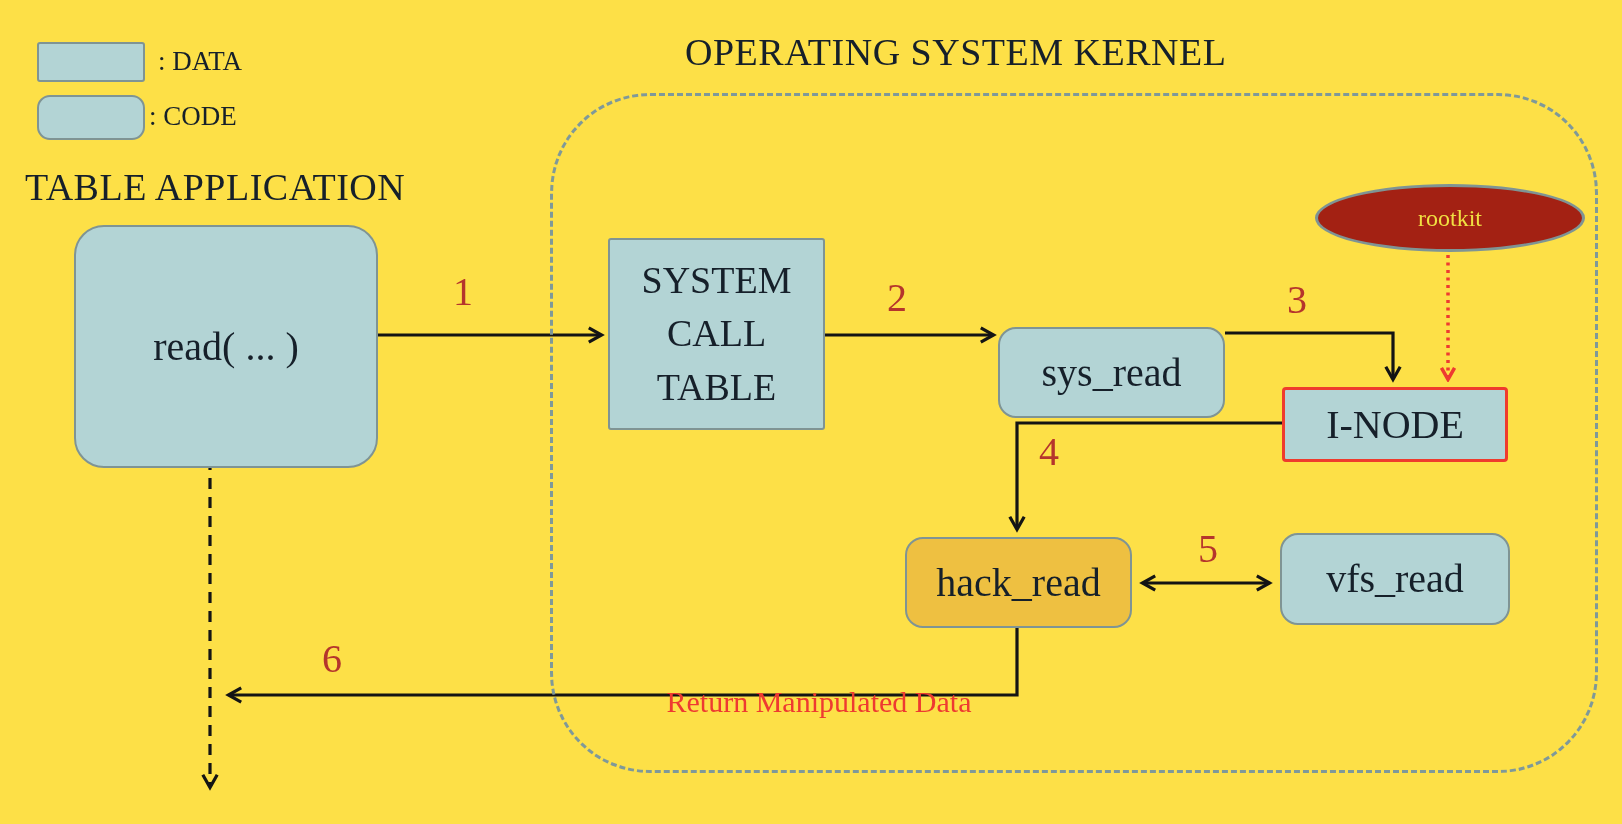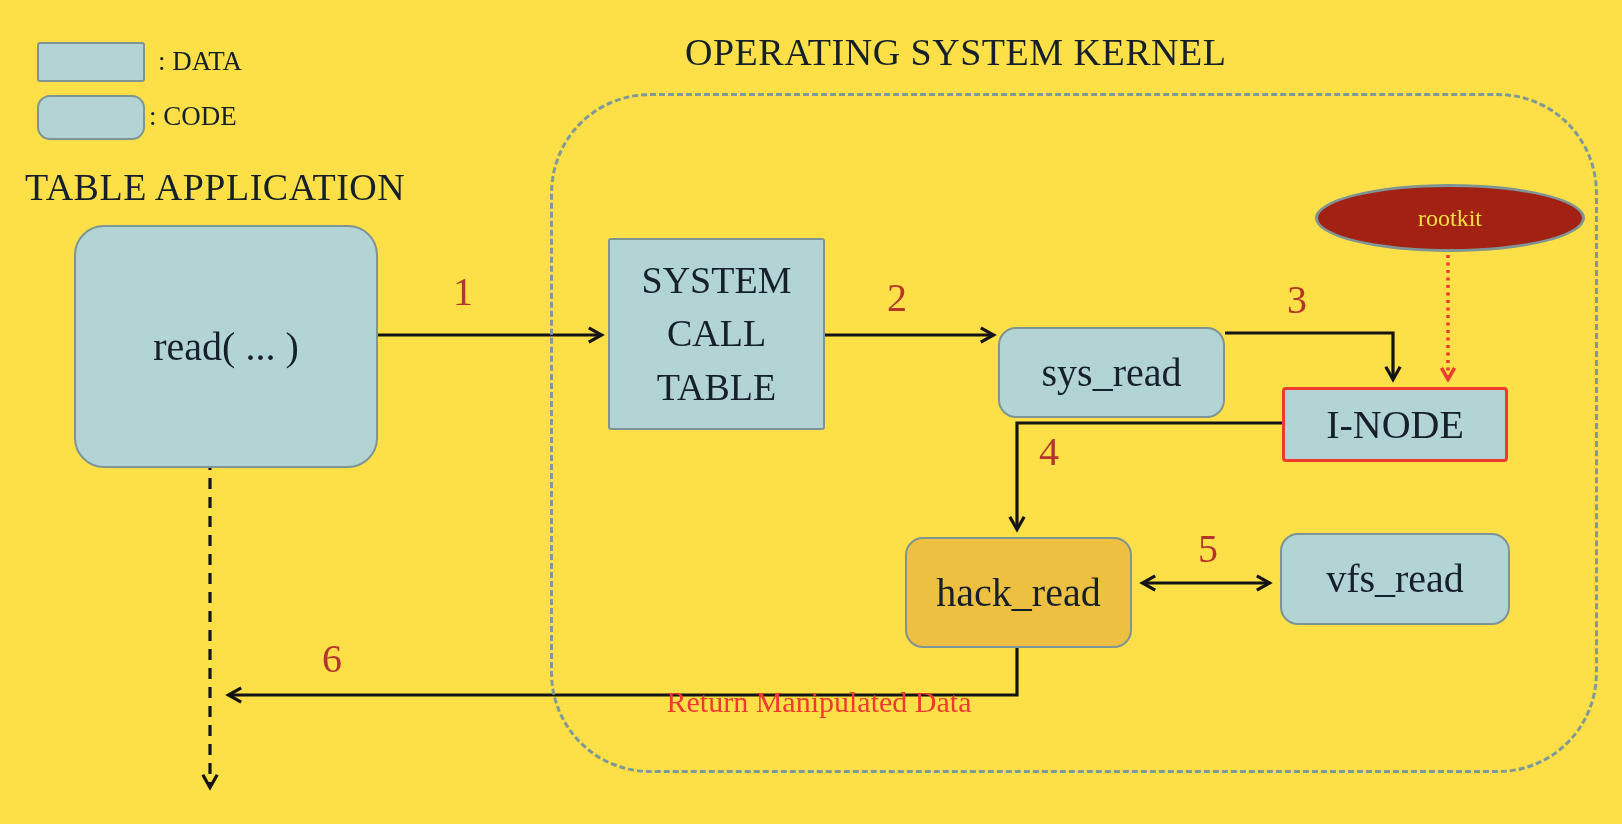"hack_read" div.node { height: 111px -> 91px }
